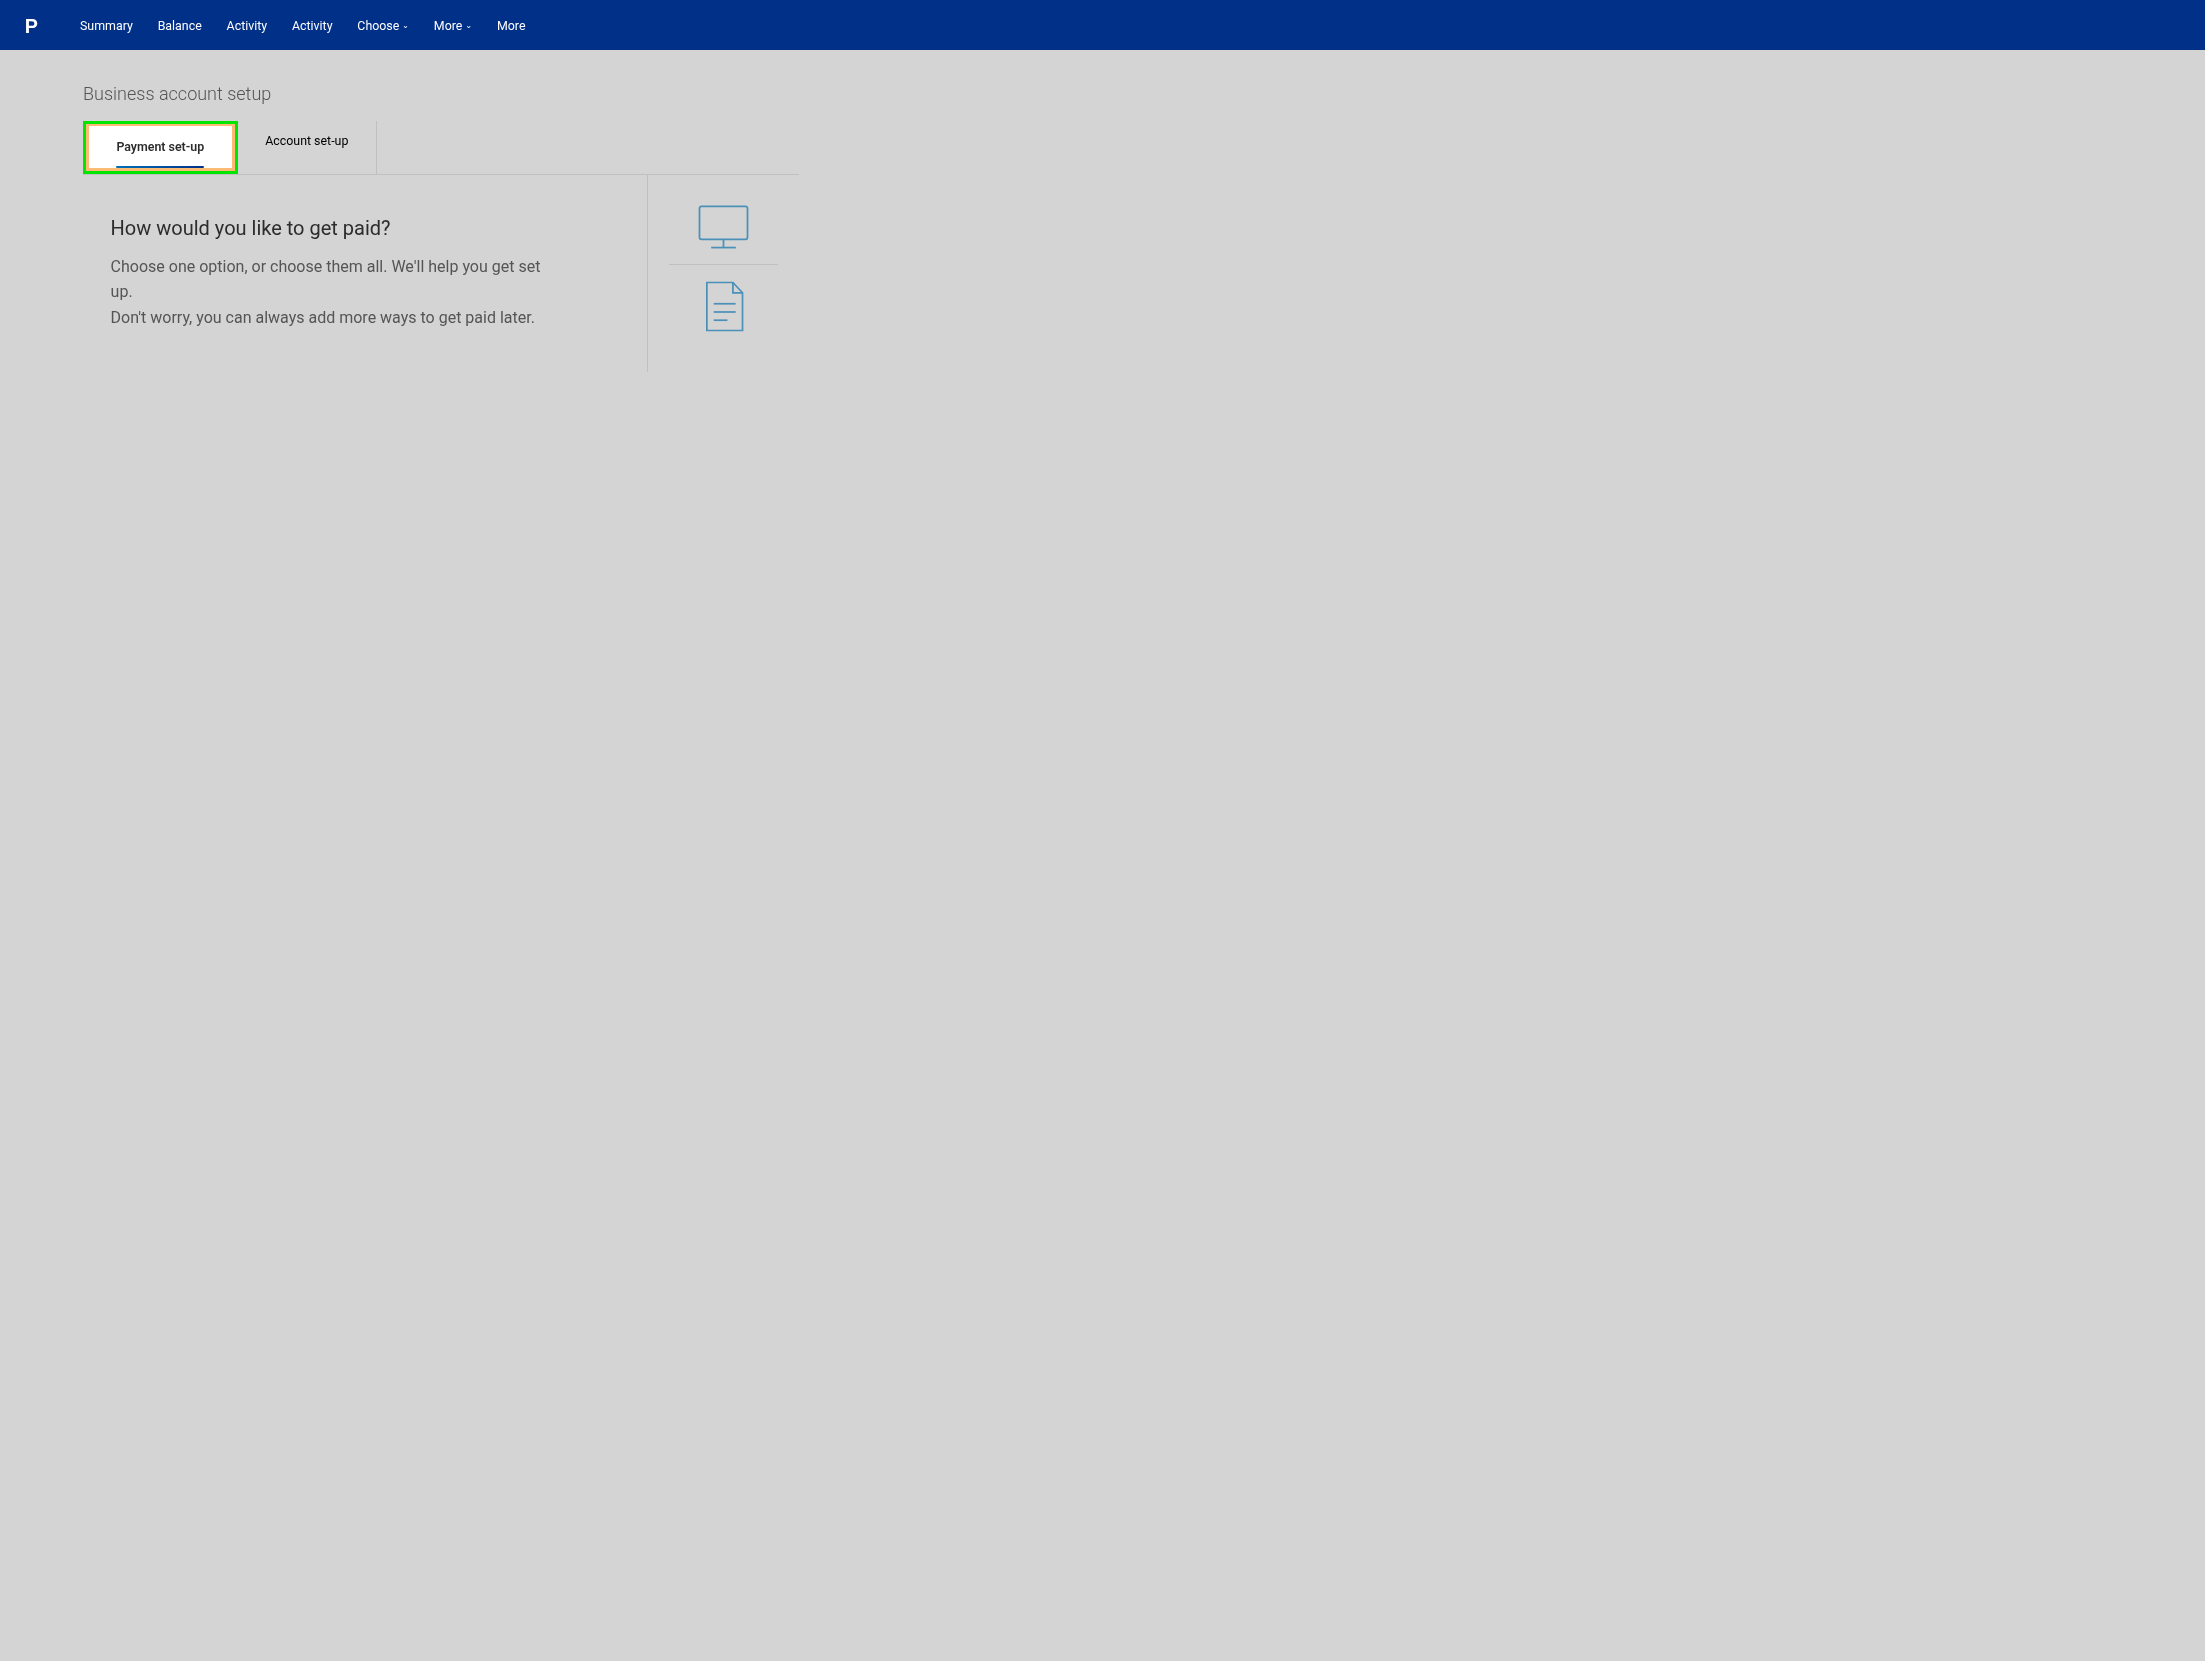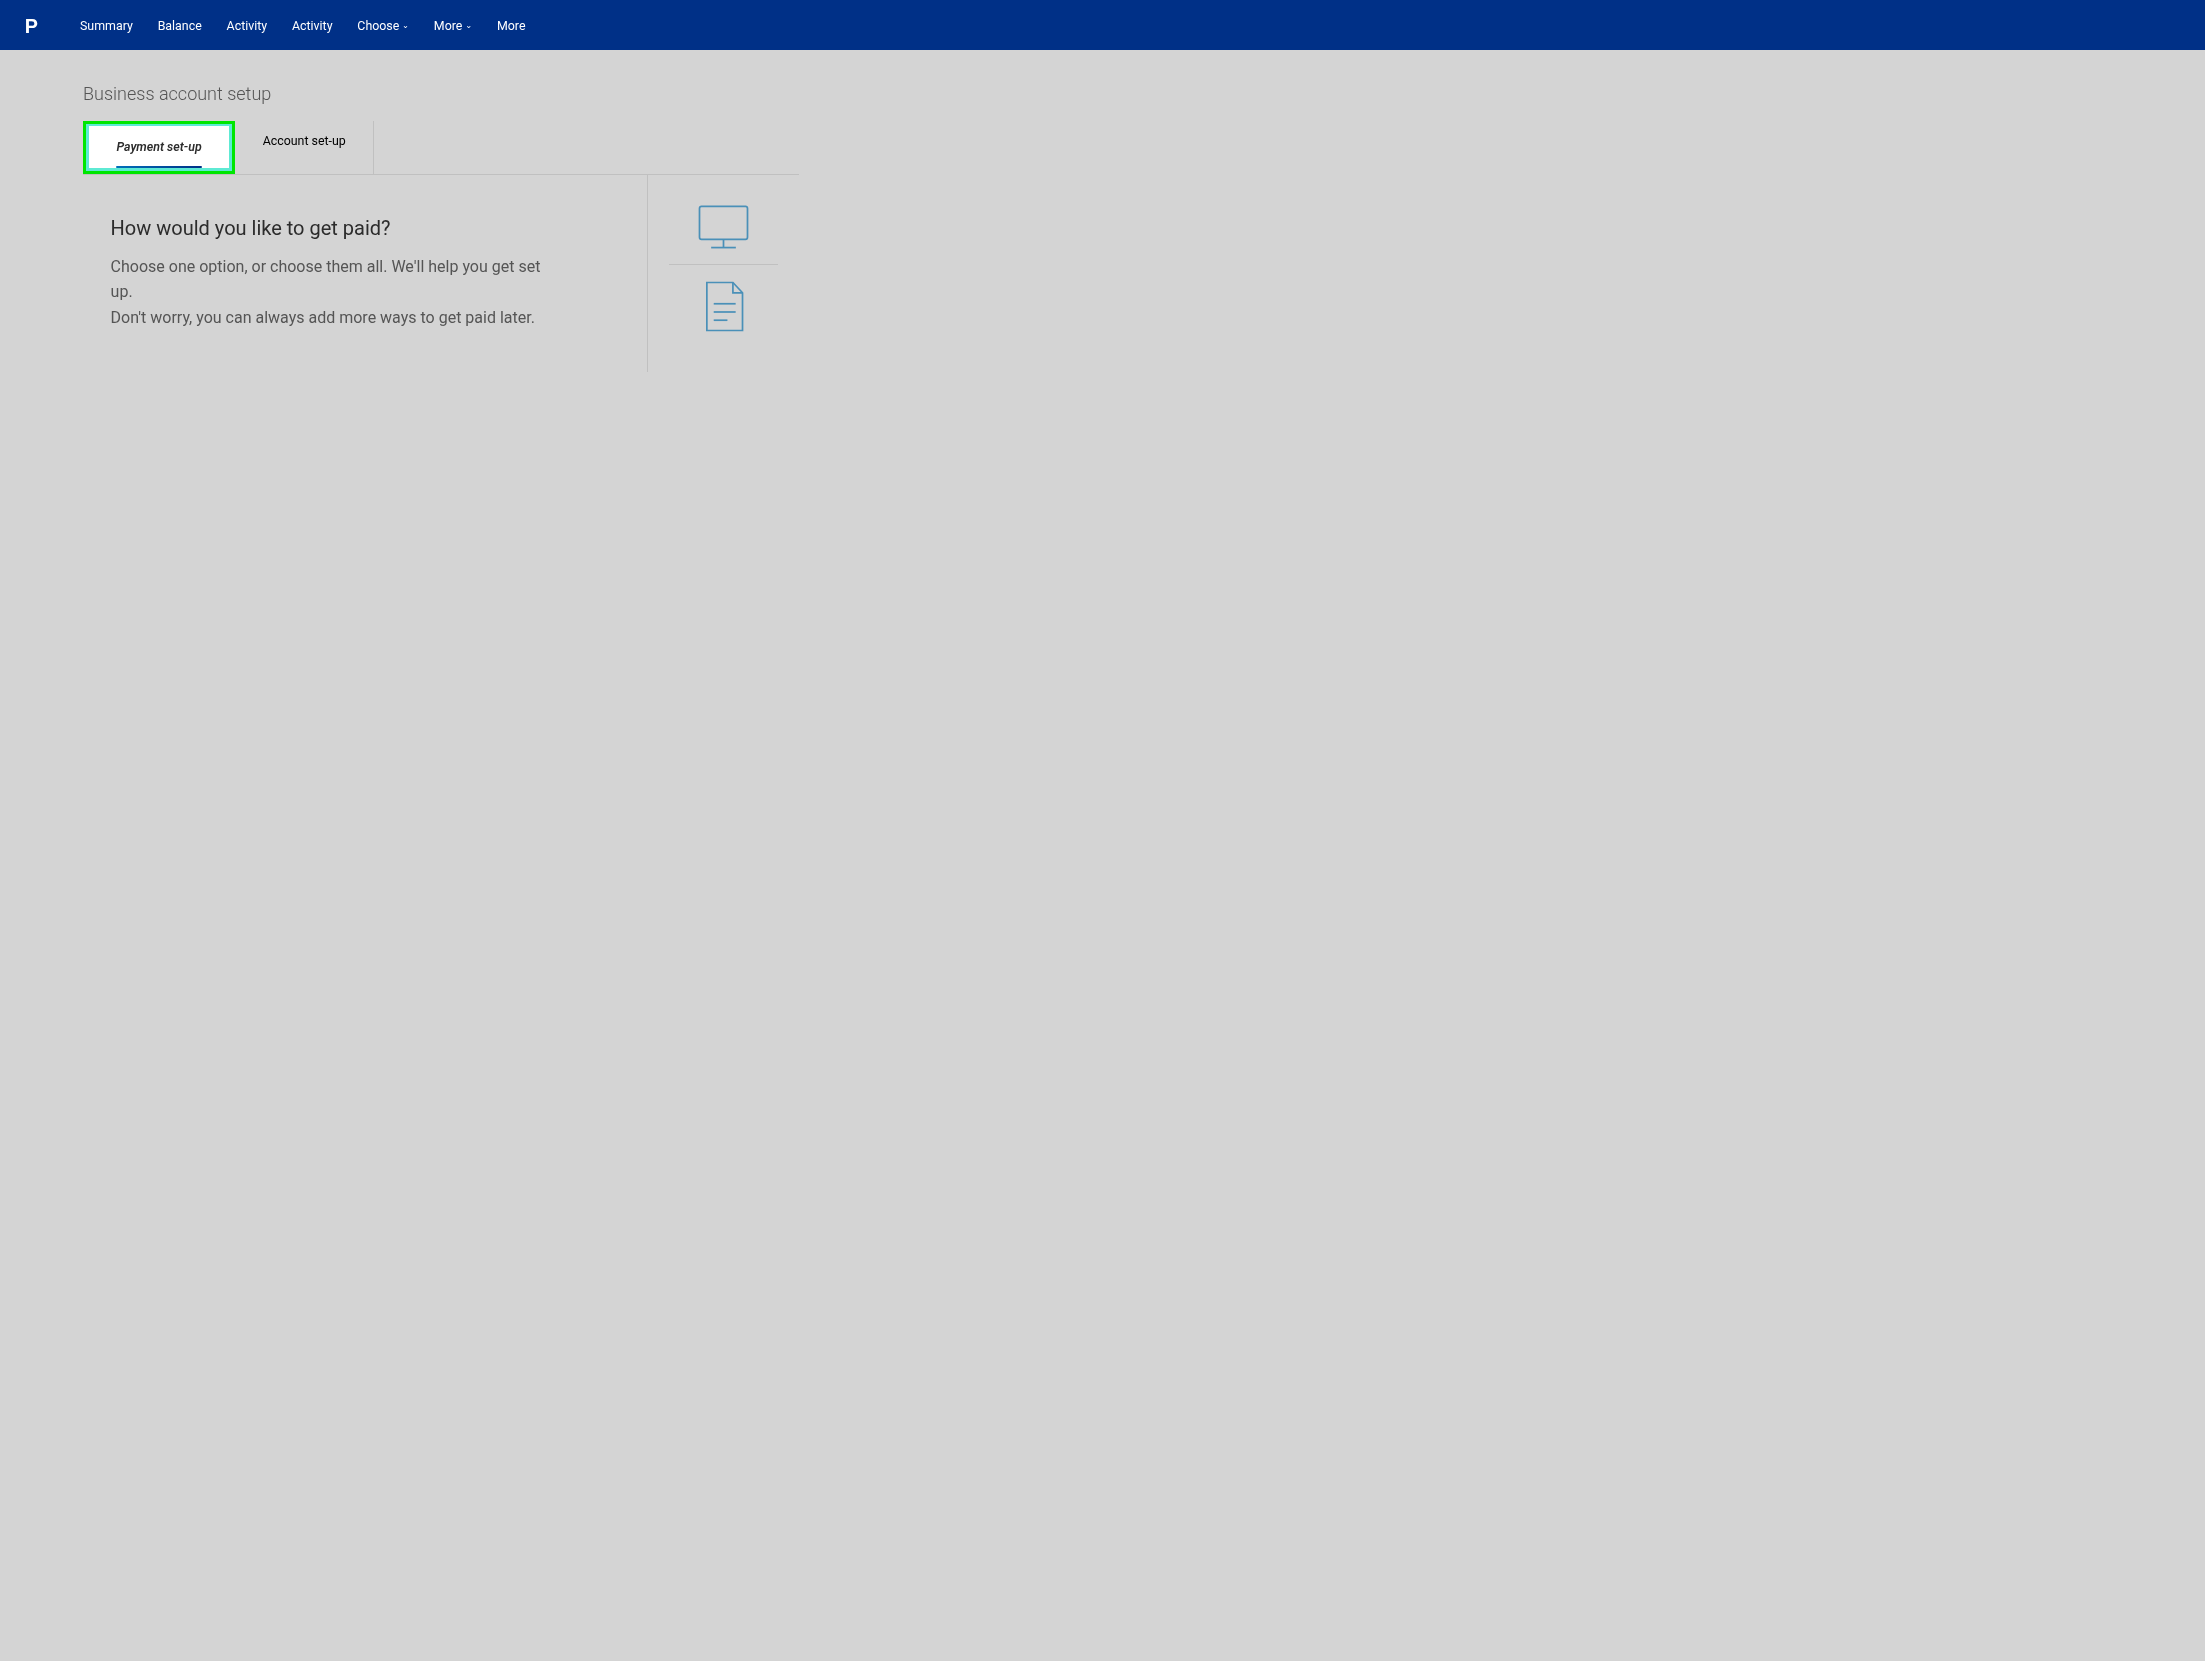"Payment set-up" .tab-highlight { background: #5eead4 -> #fdba74; font-style: italic -> none }
